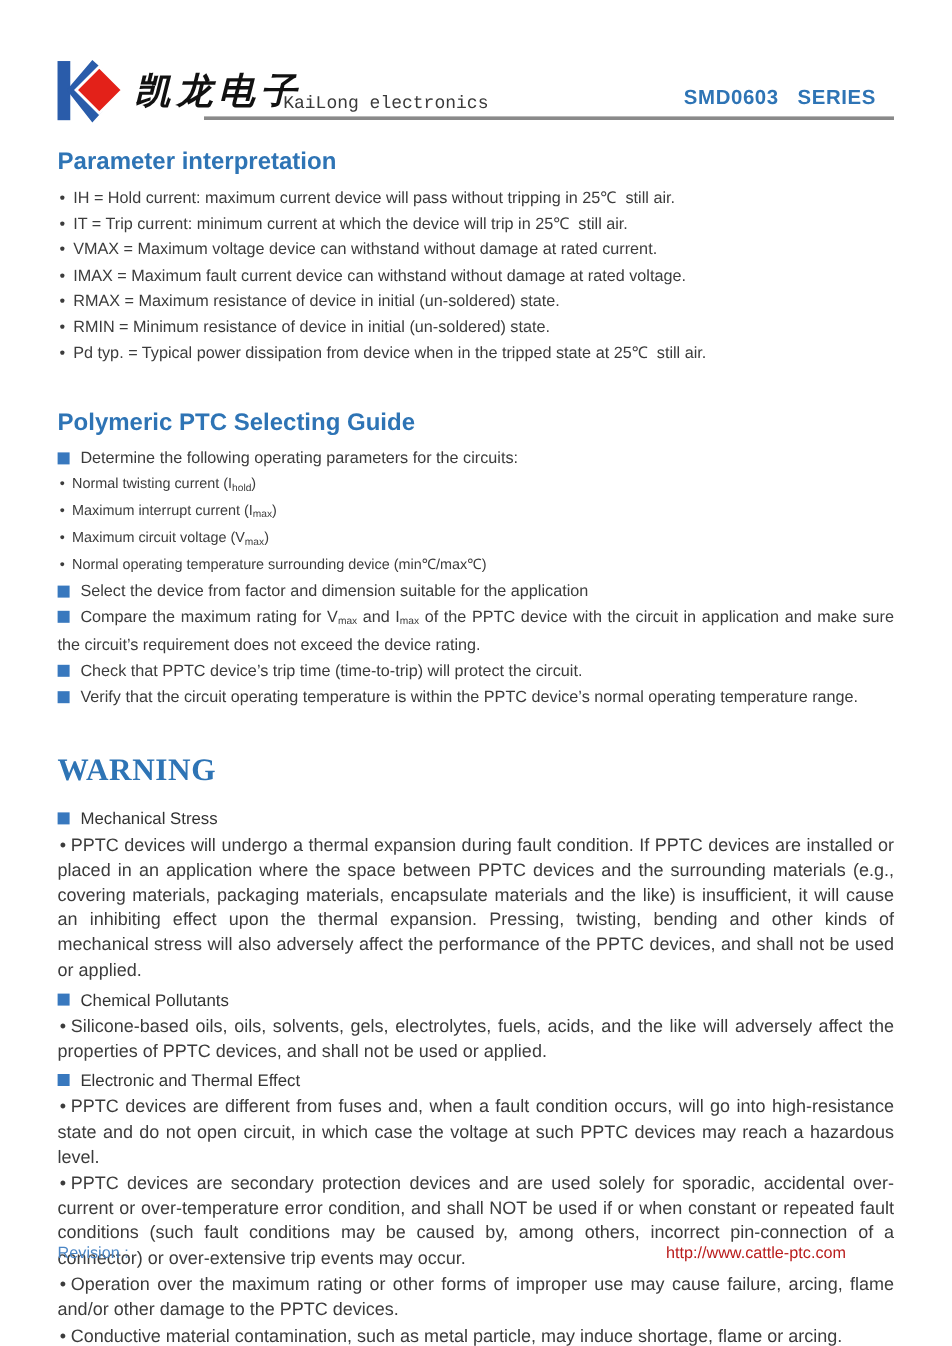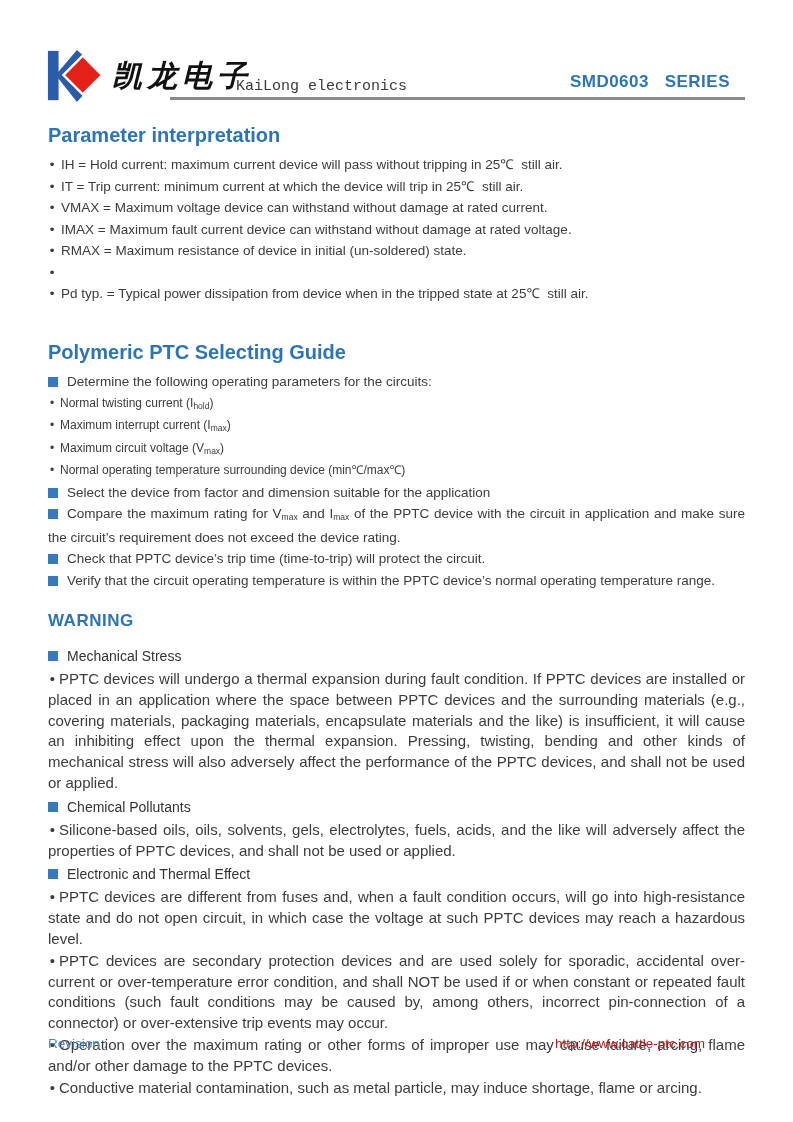"RMIN = Minimum resistance of" span.t { html: none -> <span>RMIN = Minimum resistance of device in initial (un-soldered) state.</span> }
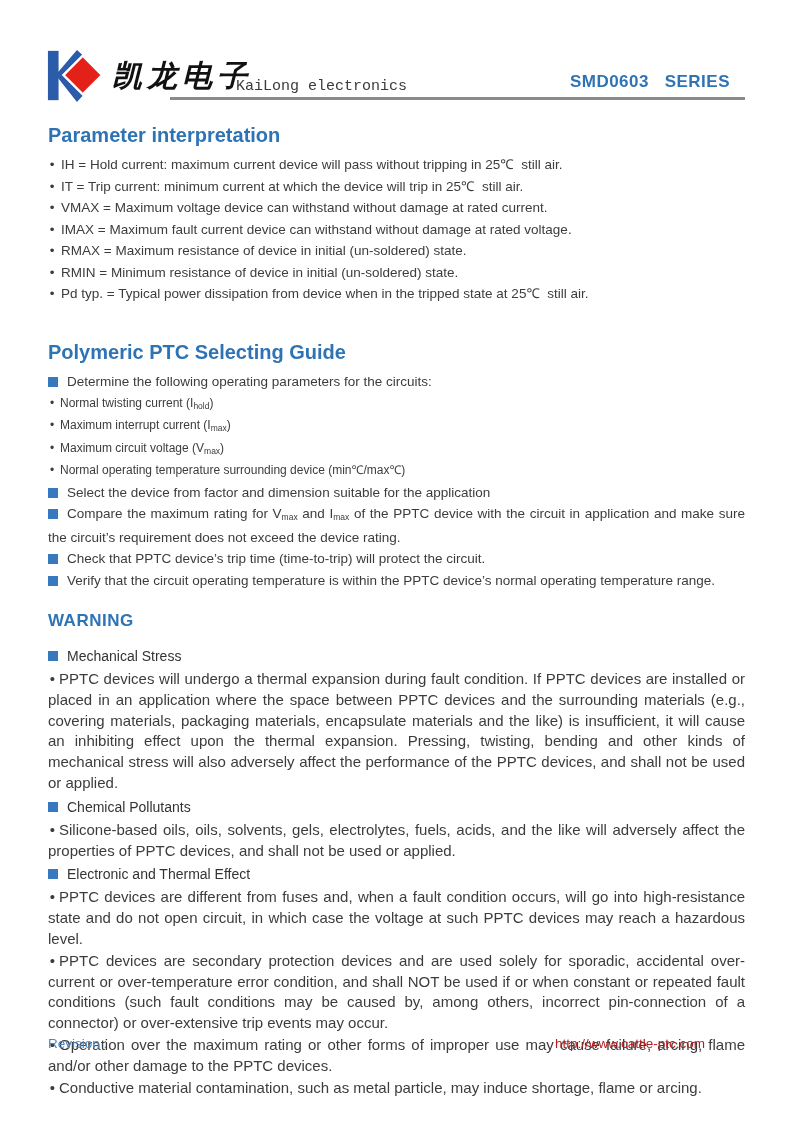"WARNING" .sec-title.warning { font-family: none -> Liberation Serif, serif; font-size: 17px -> 26px; margin-top: 20px -> 36px }
